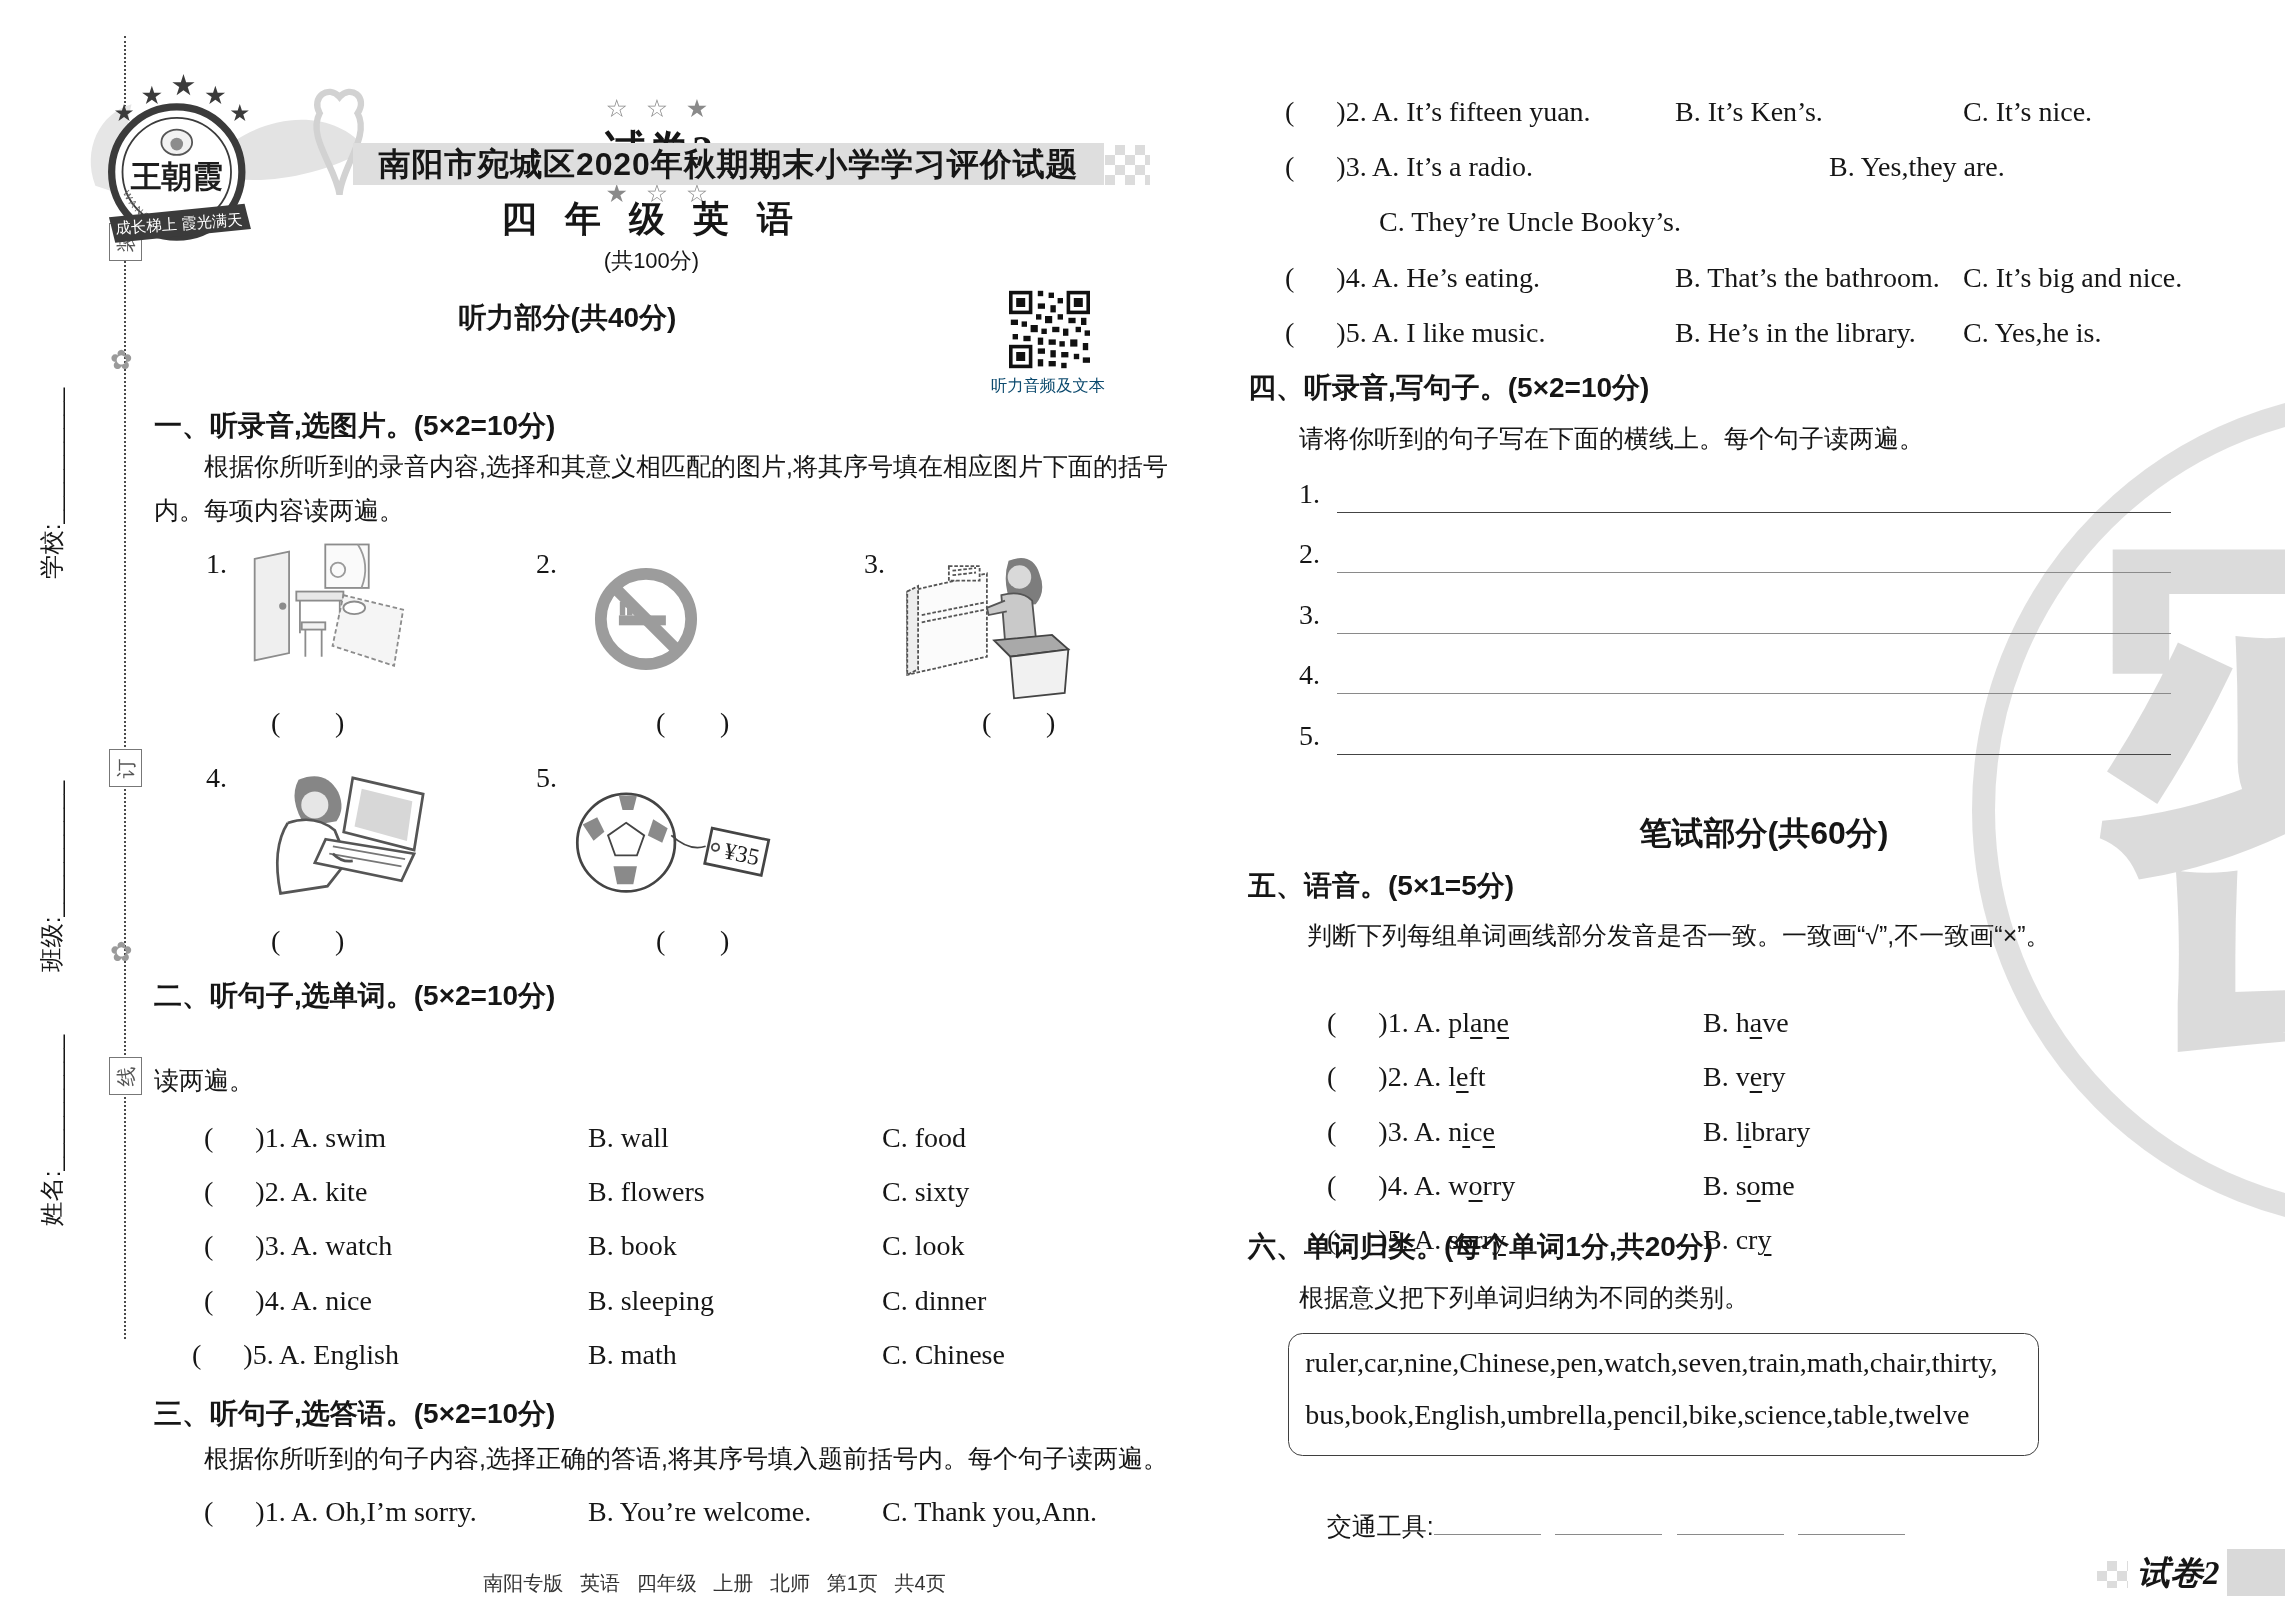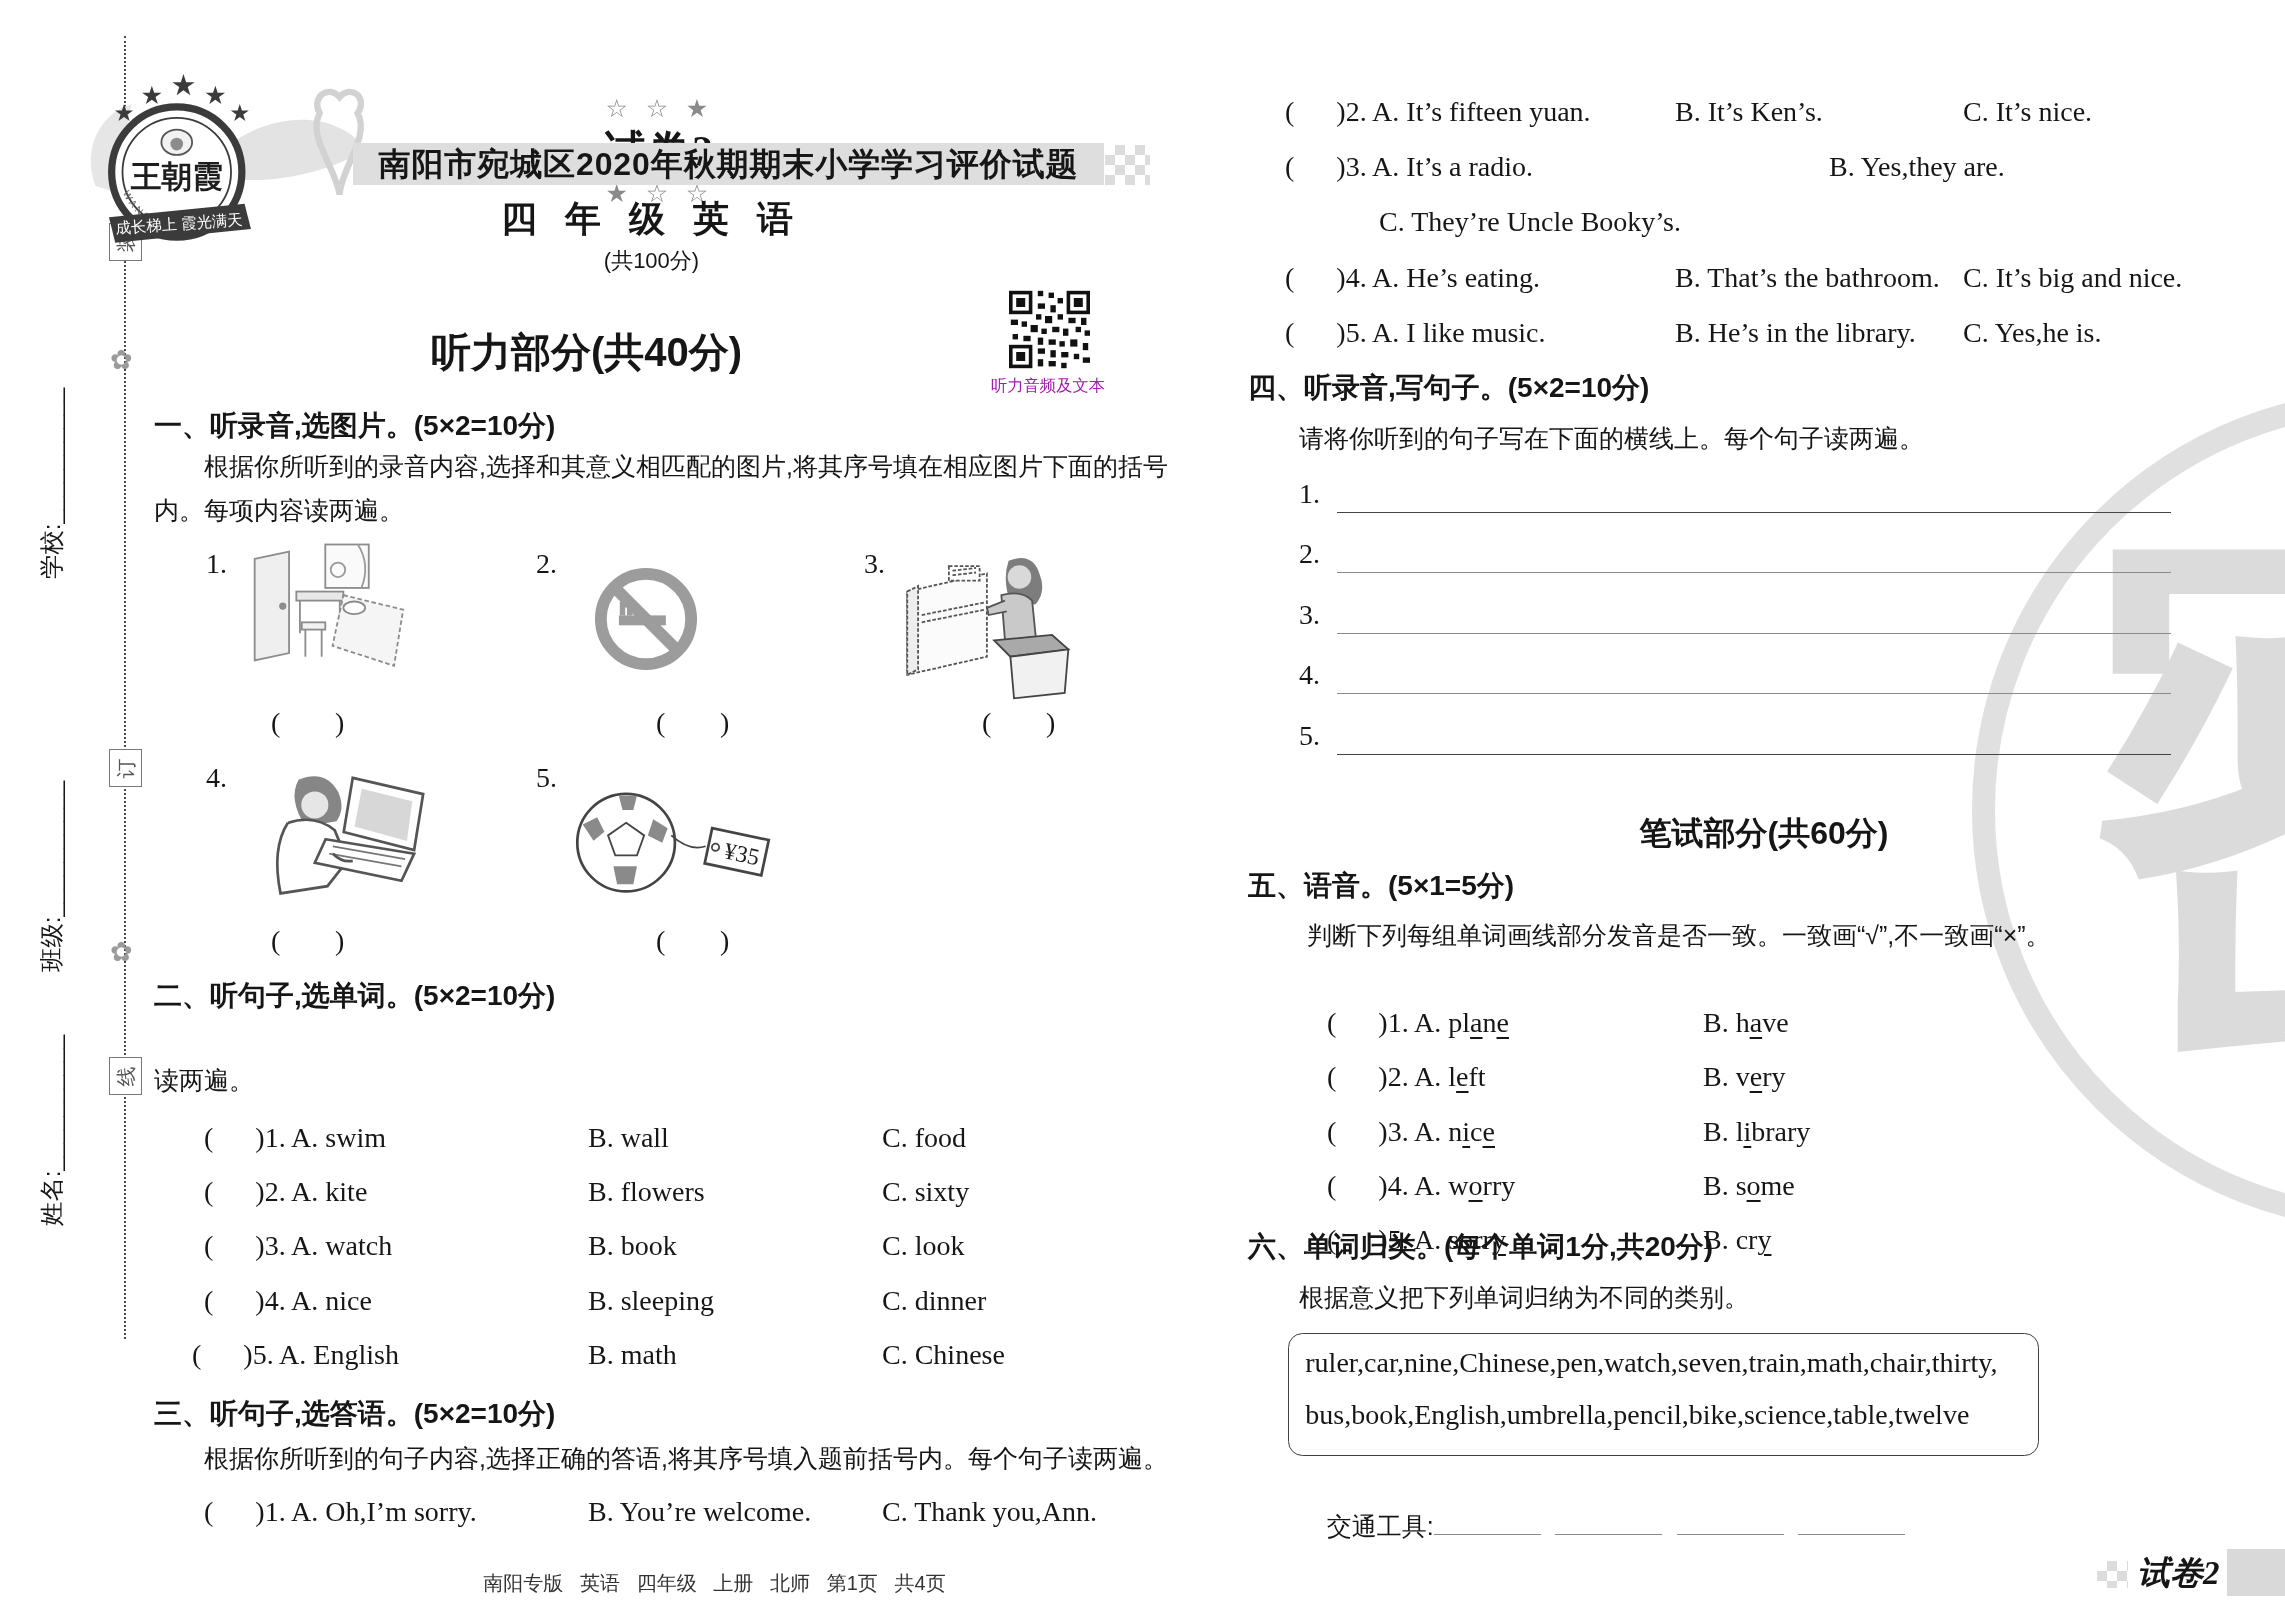"听力部分(共40分)" div.abs { font-size: 40px -> 28px; left: 347px -> 328px; margin-top: 26px -> none }
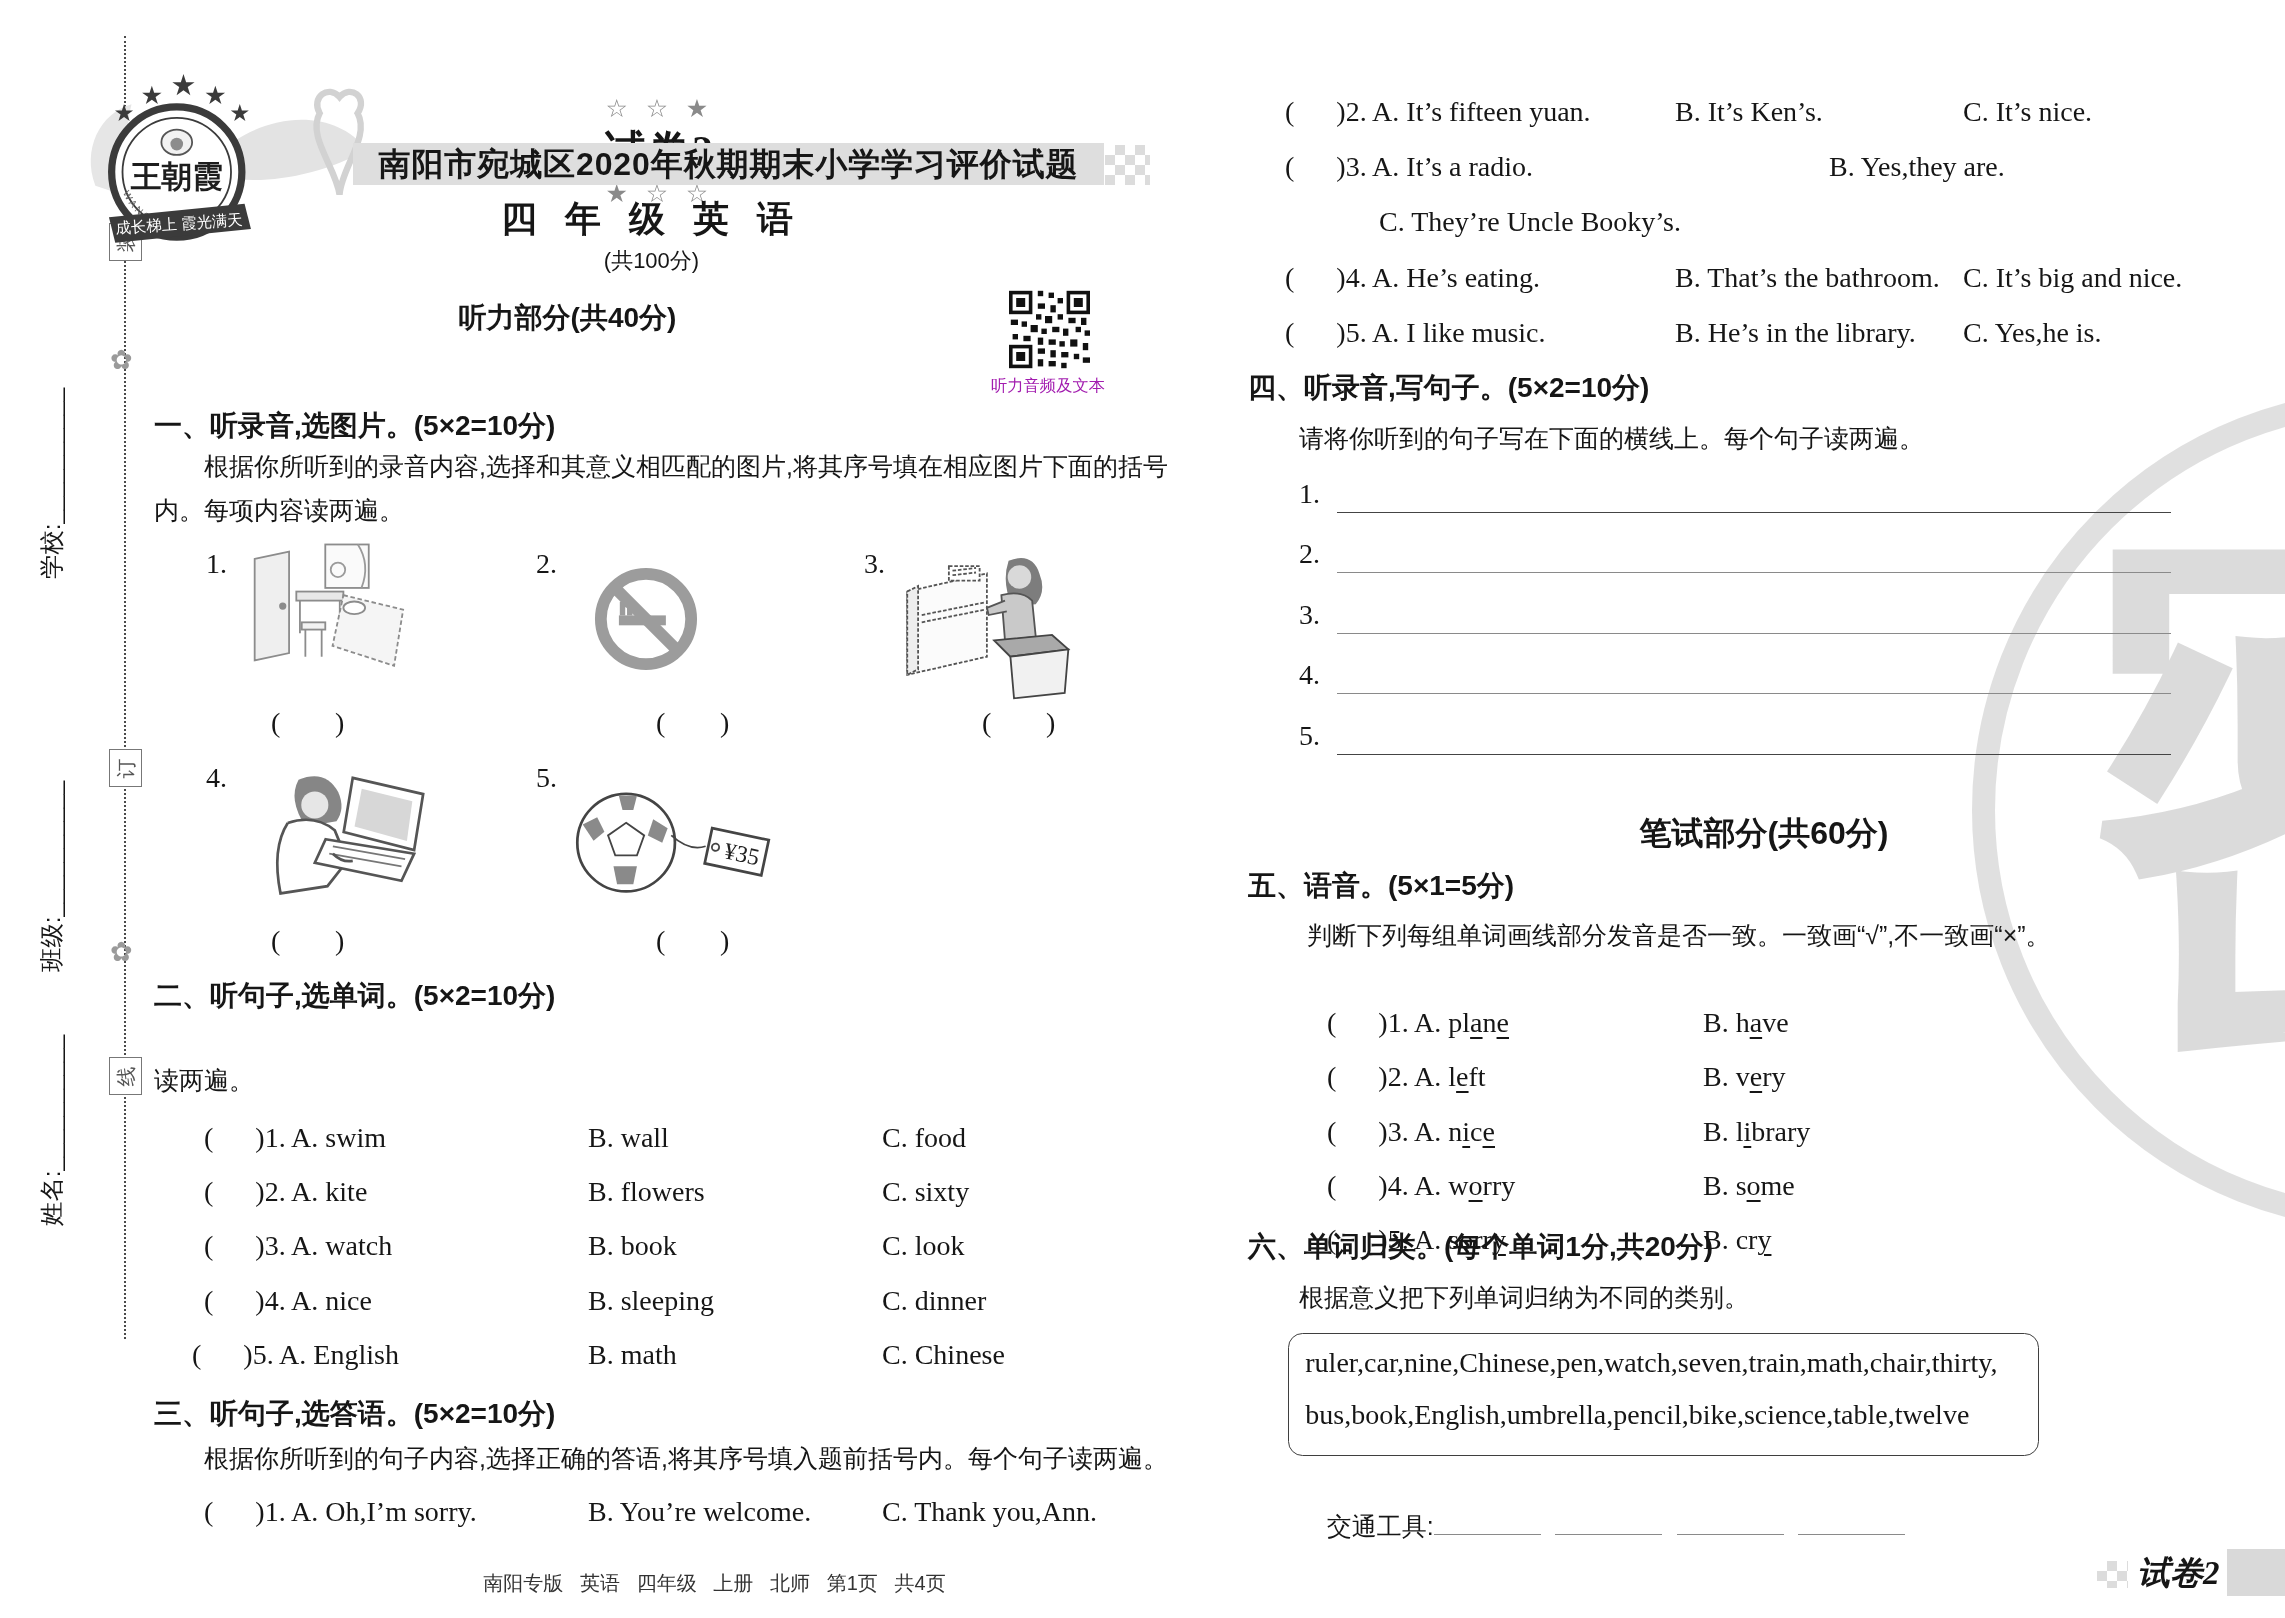"听力音频及文本" div.abs { color: #a21caf -> #0c4a6e }
